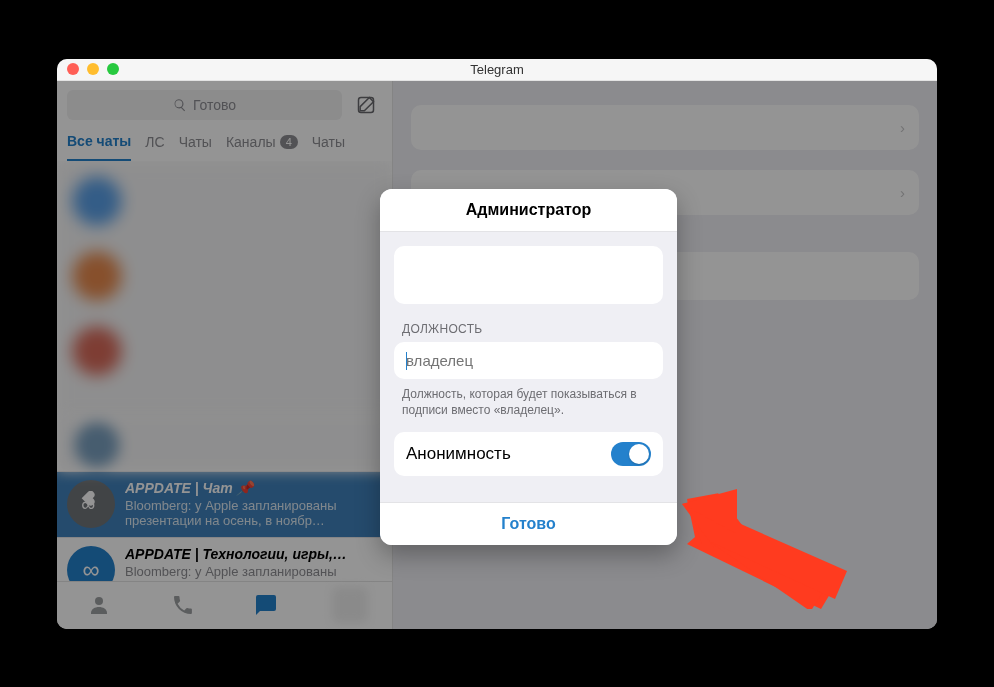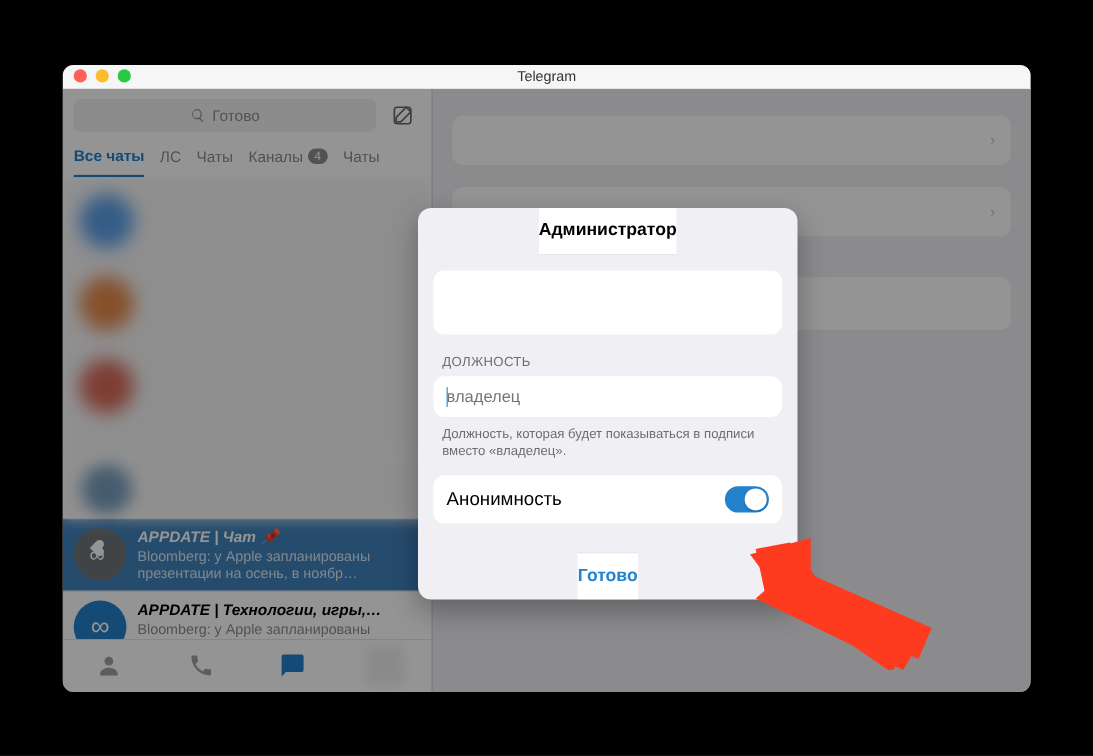"Администратор" .modal { align-items: center -> none; width: 345px -> 297px }
